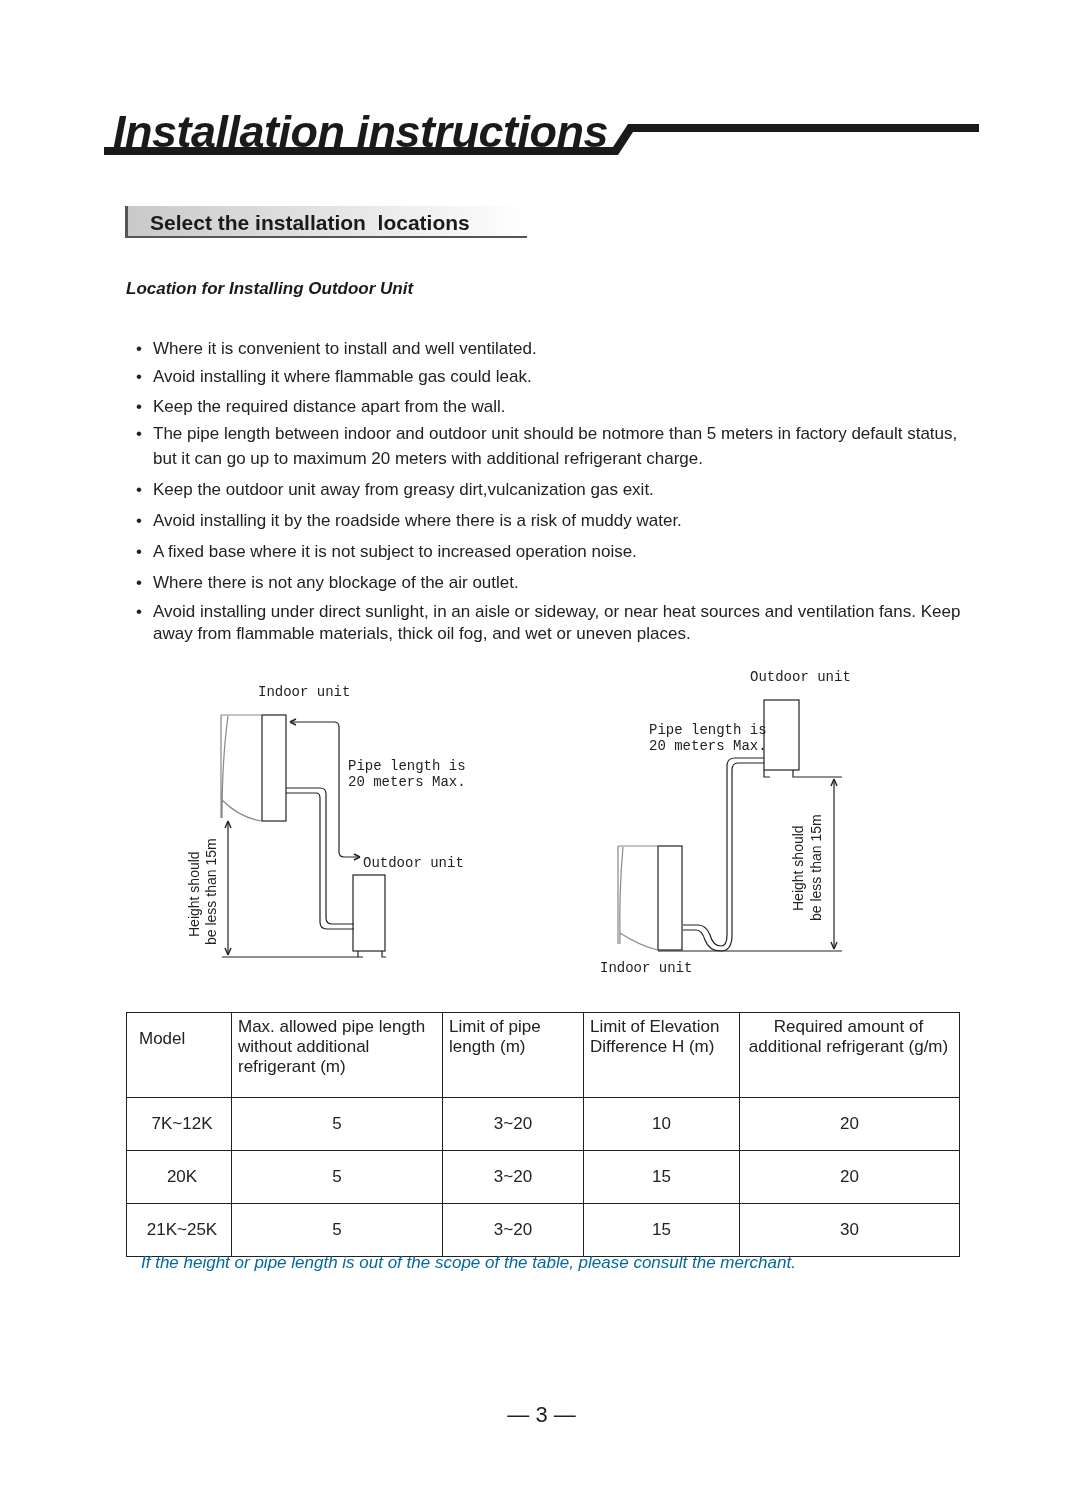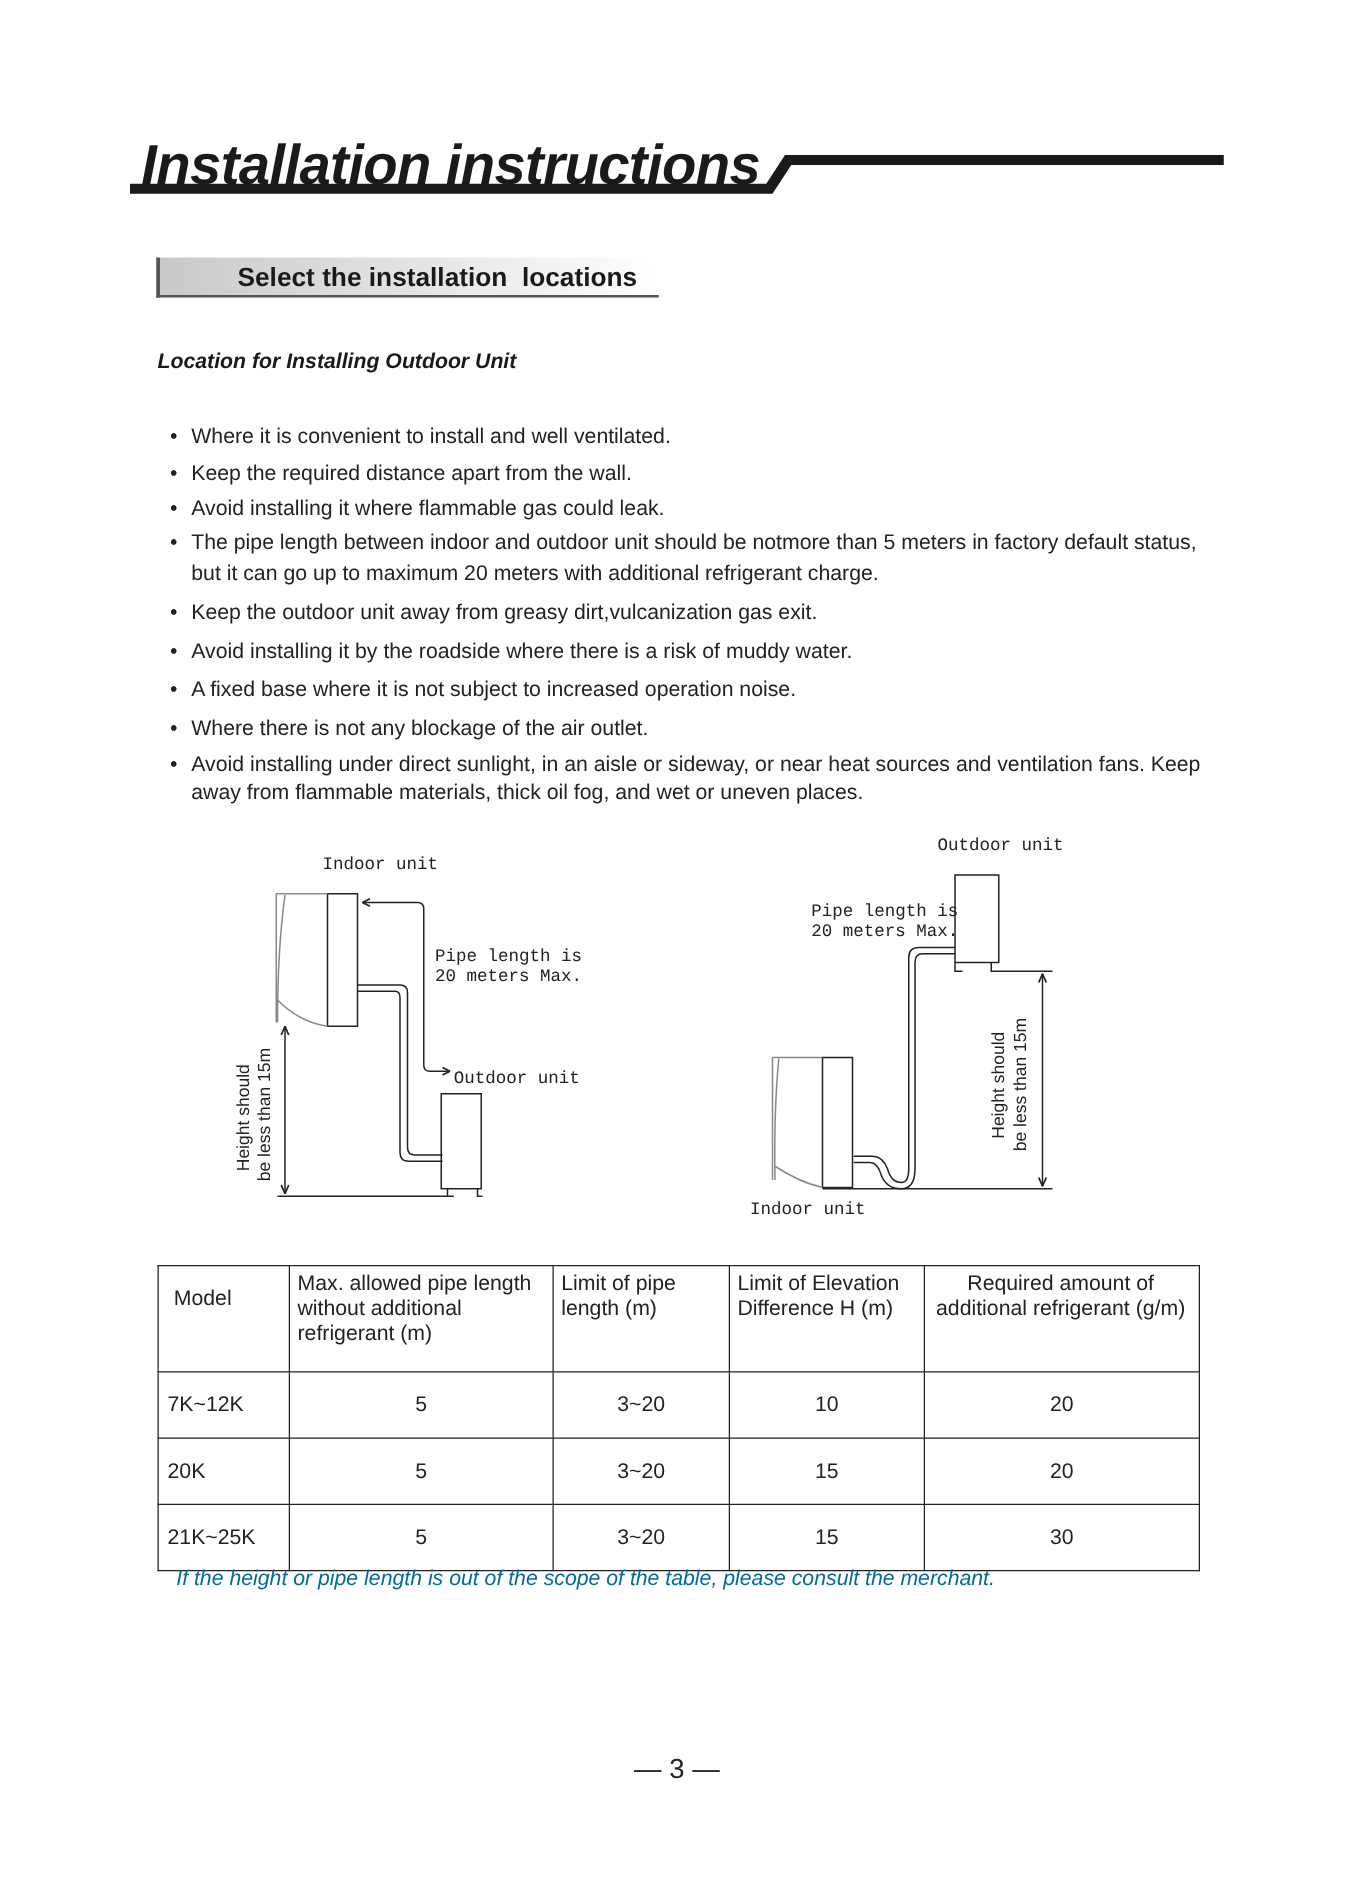"Select the installation locations" .section-title { margin-left: 40px -> none }
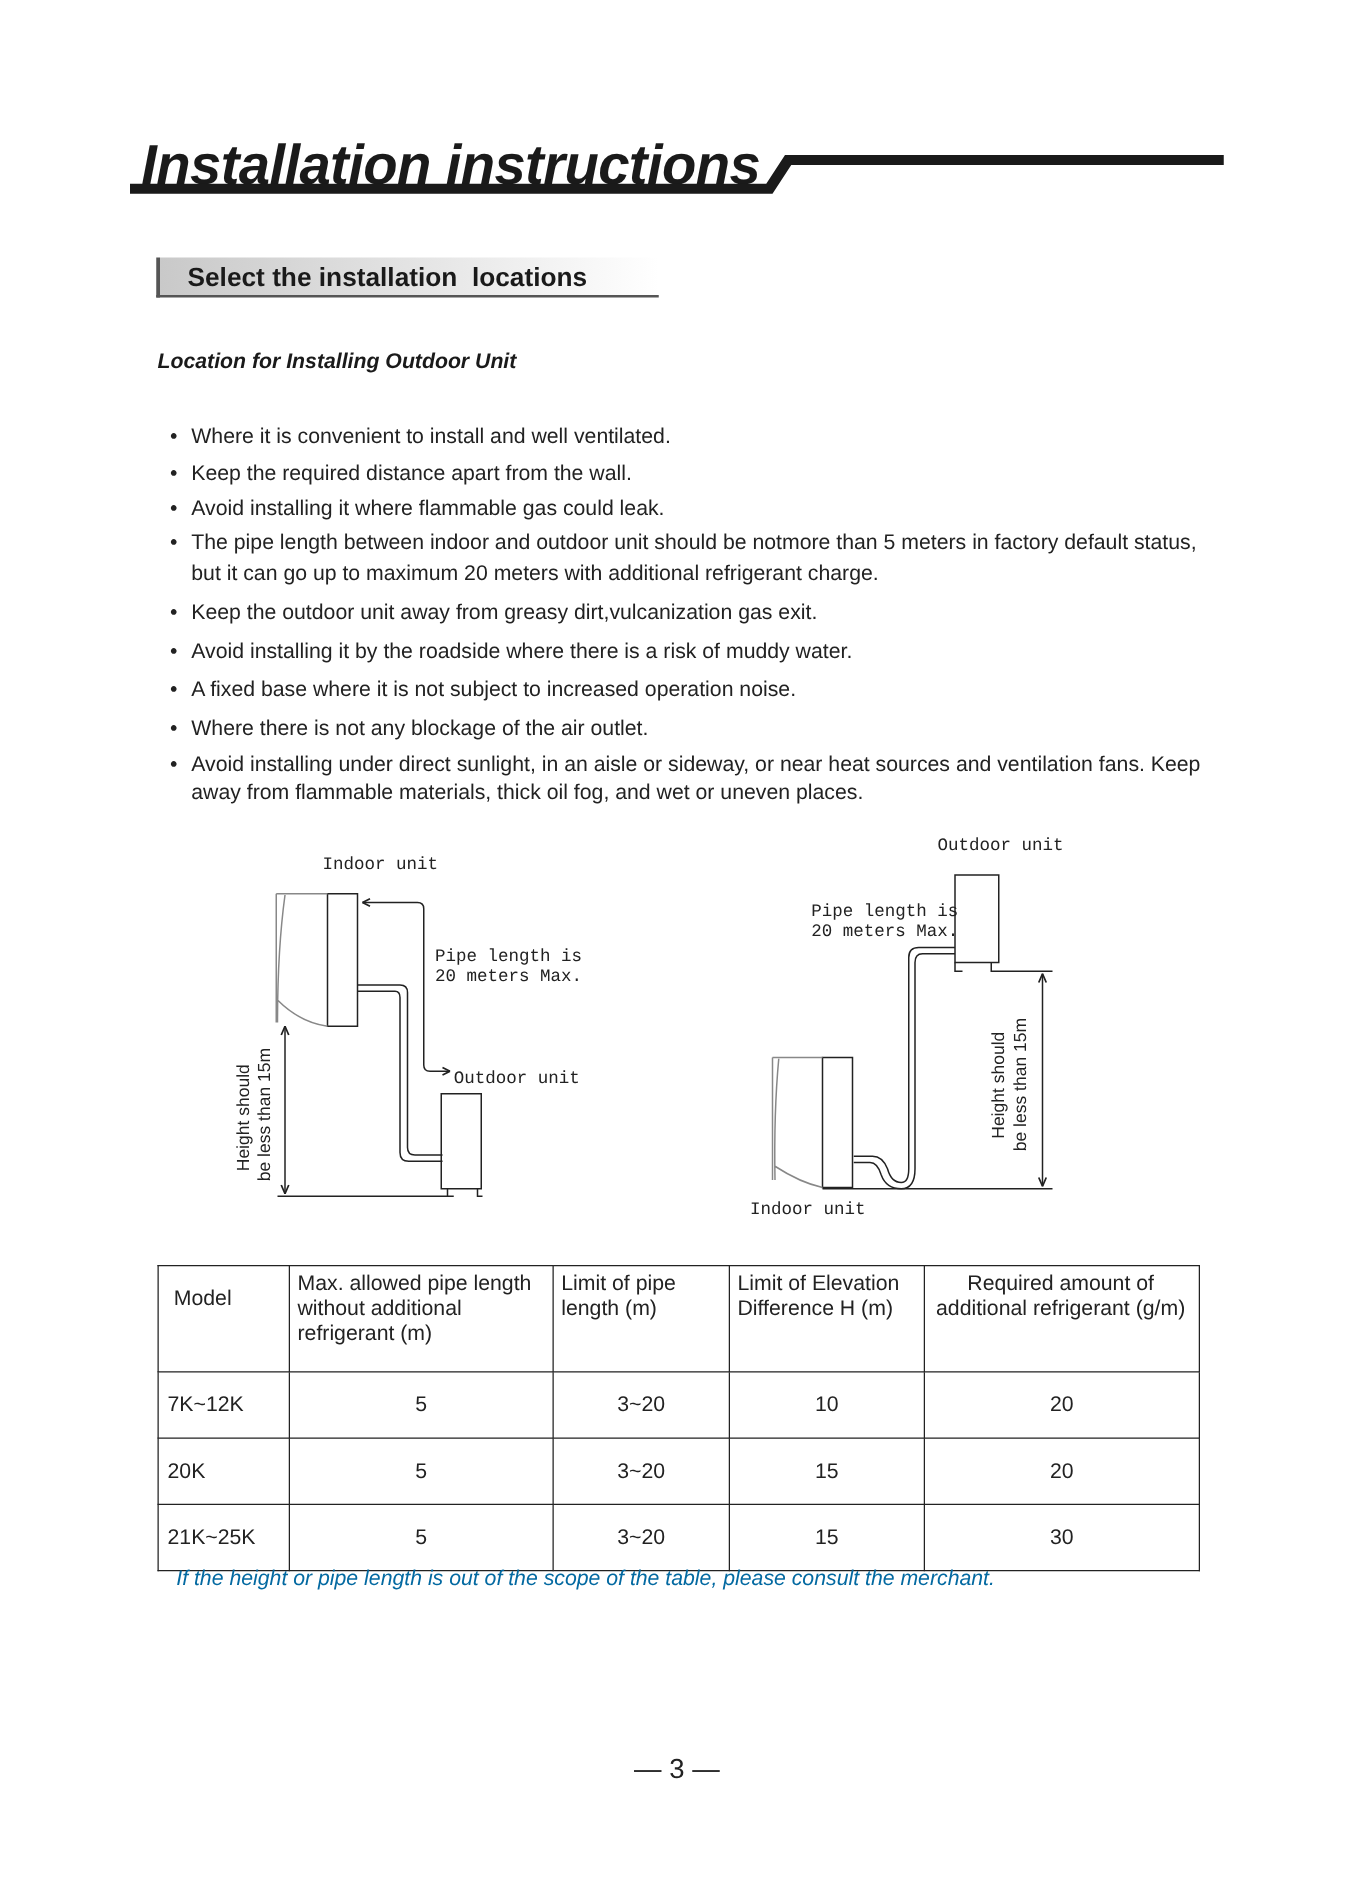"Keep the required distance apart" li { order: before "Avoid installing it where flammable" -> after "Avoid installing it where flammable" }
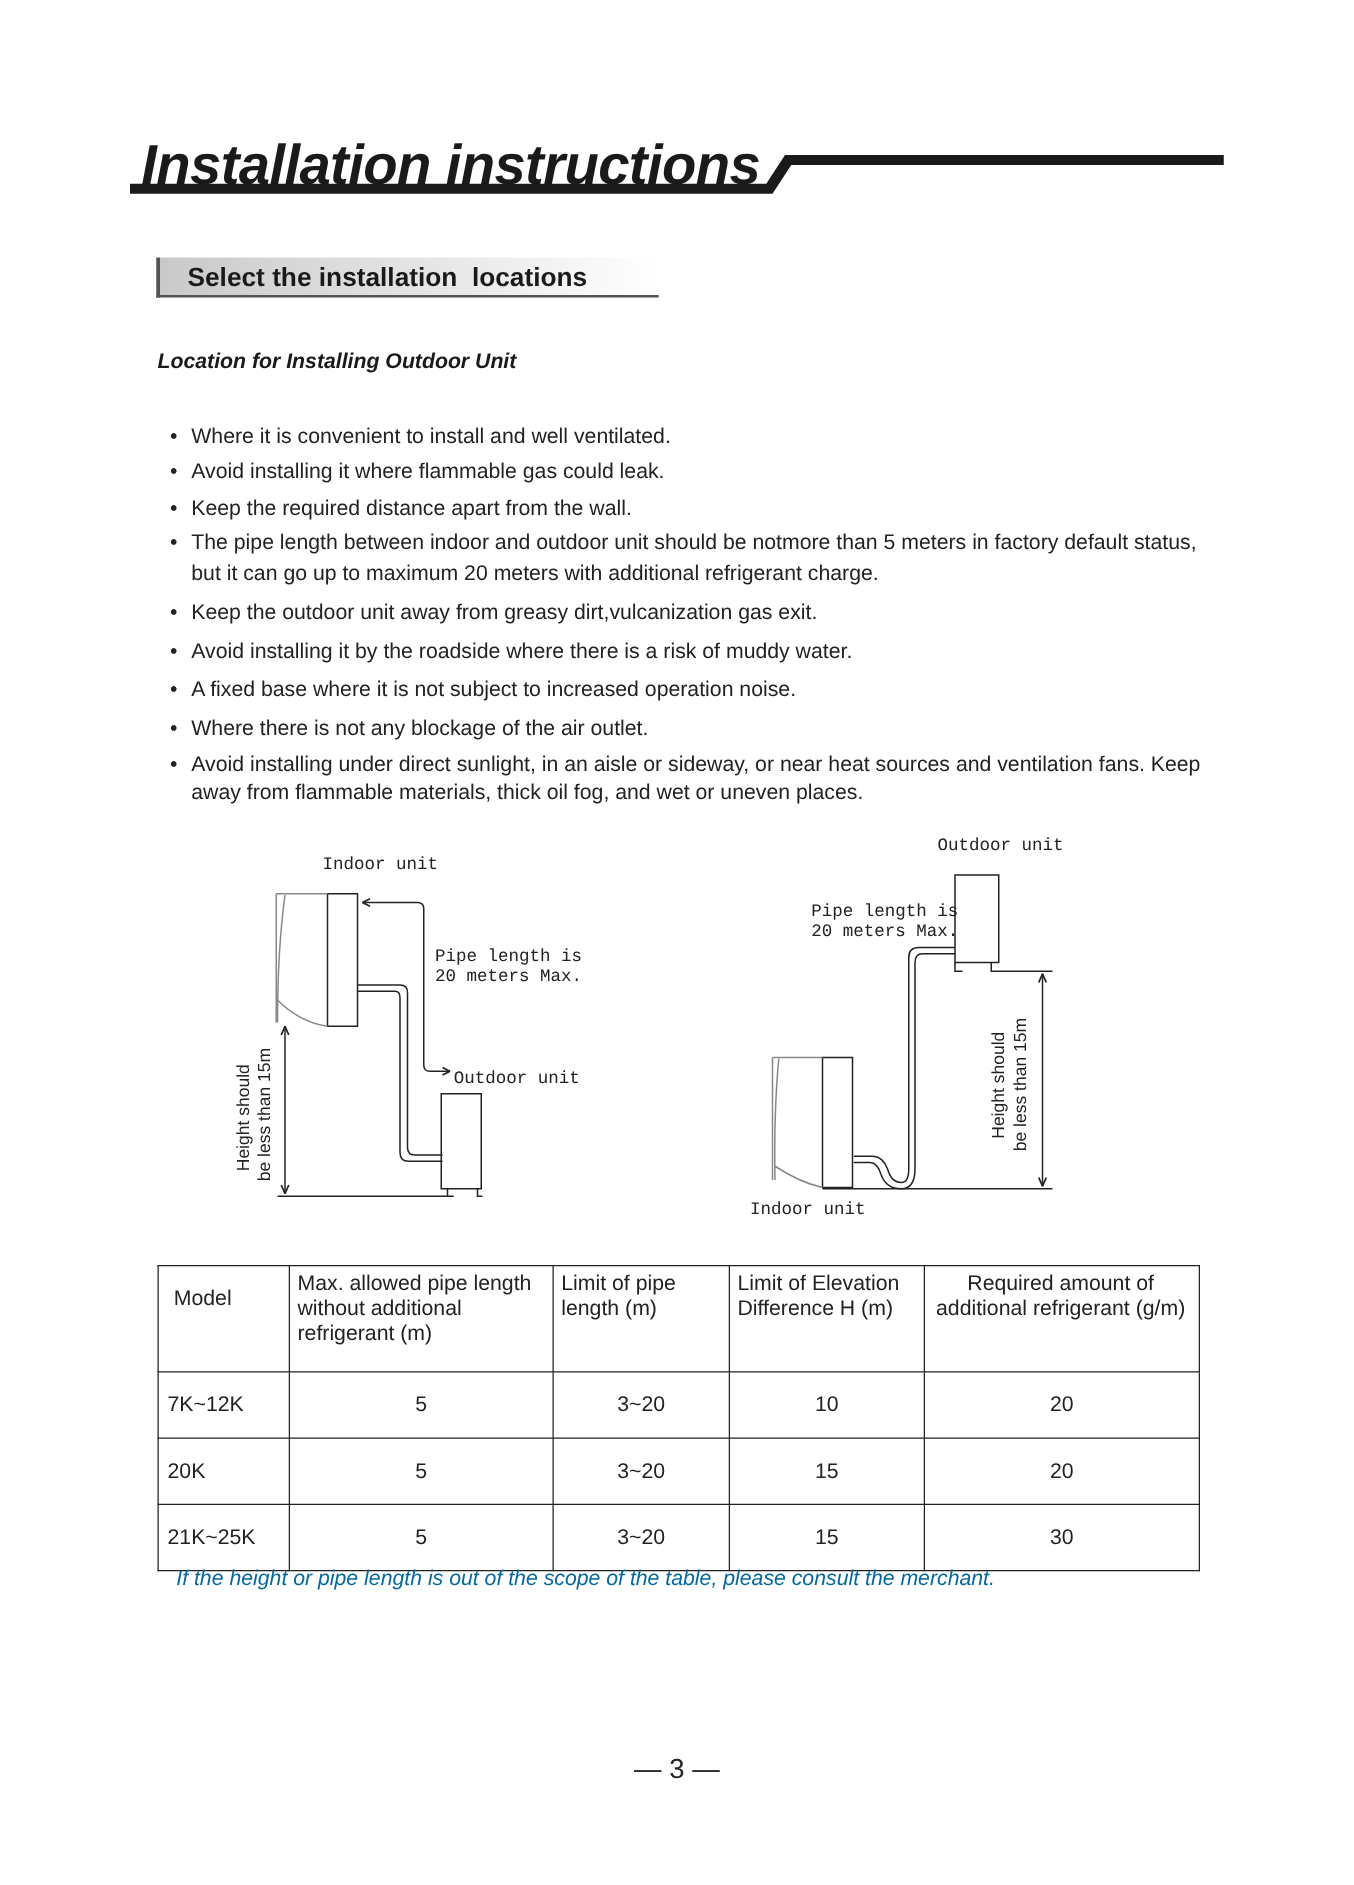"7K~12K" table.spec td.model { text-align: left -> center }
